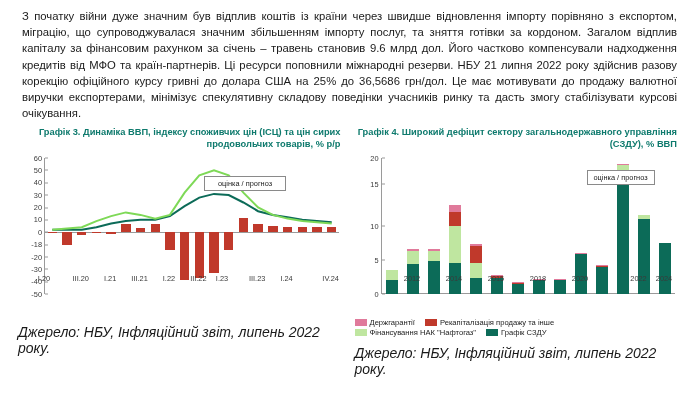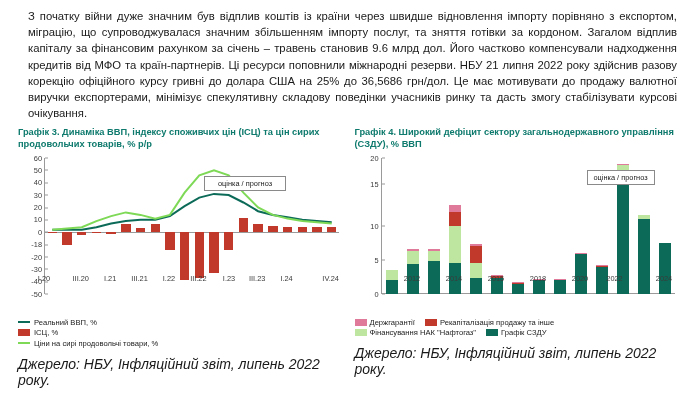"З початку війни дуже значним" .body-text { margin: 0 0 6px 10px -> 0 0 6px 4px }
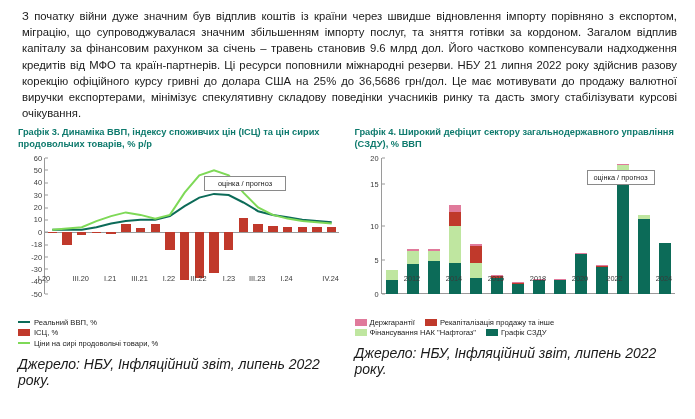"Графік 3. Динаміка ВВП, індексу" .chart-title { text-align: none -> right }
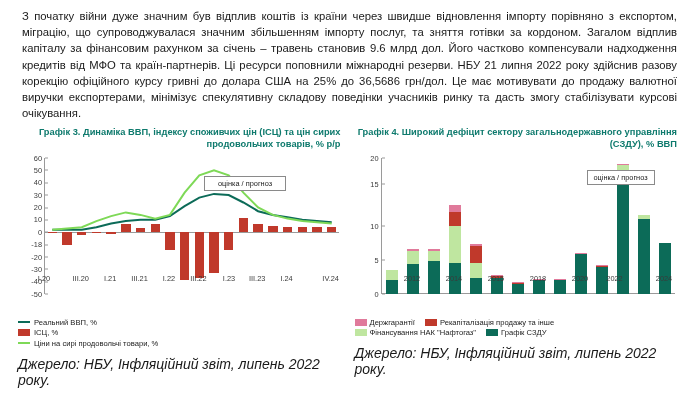"I.23" div.xtick { left: 185px -> 178px }
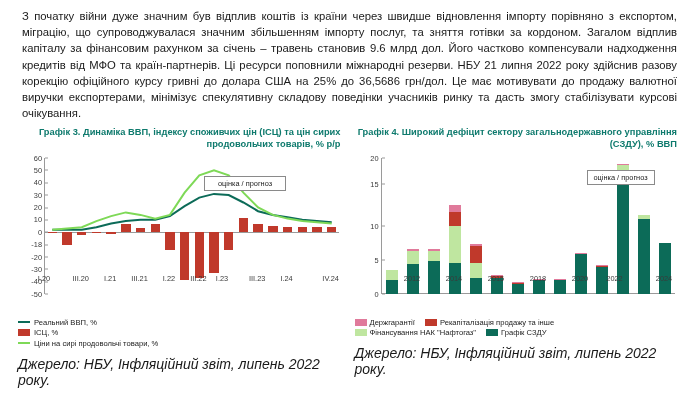"2022" div.xtick { left: 234px -> 258px }
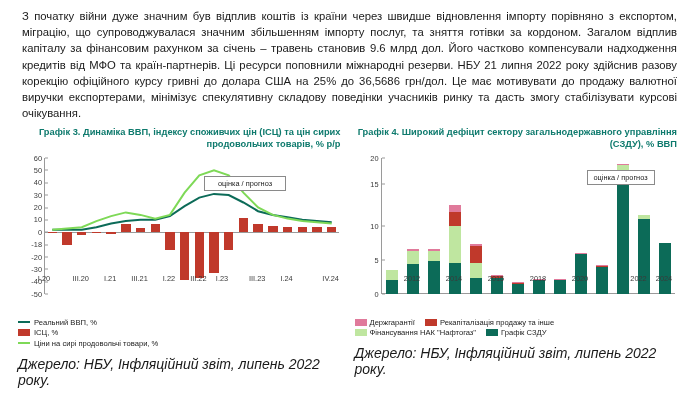"Реальний ВВП, %" div.legend { html: <div> <div> <span></span> <span>Реальний ВВП, %</span> </div> <div> <span></span> <span>ІСЦ, %</span> </div> <div> <span></span> <span>Ціни на сирі продовольчі товари, %</span> </div> </div> -> none }
